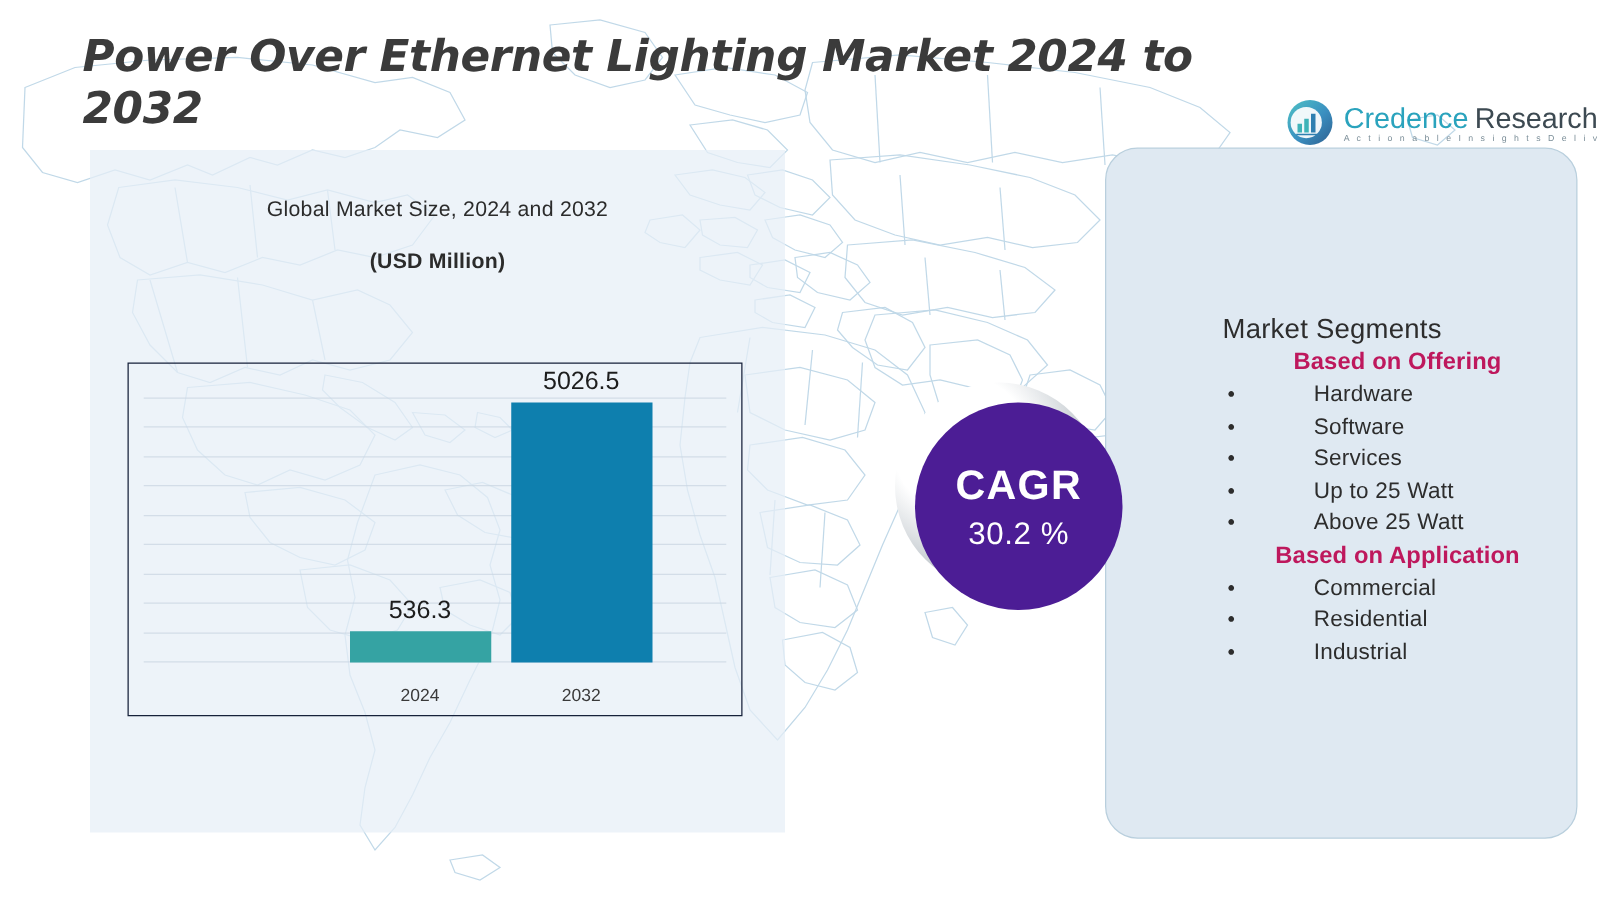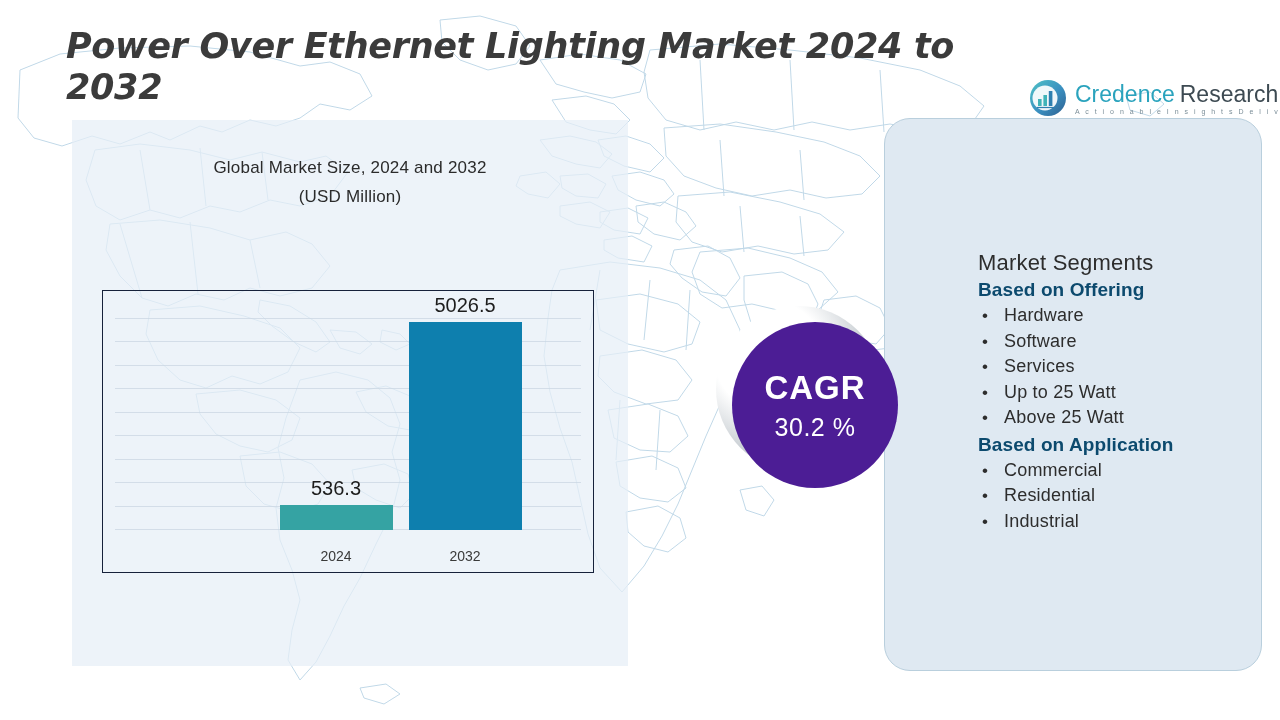"(USD Million)" #chart-title-line2 { font-weight: normal -> bold; margin-top: 9px -> 21px }
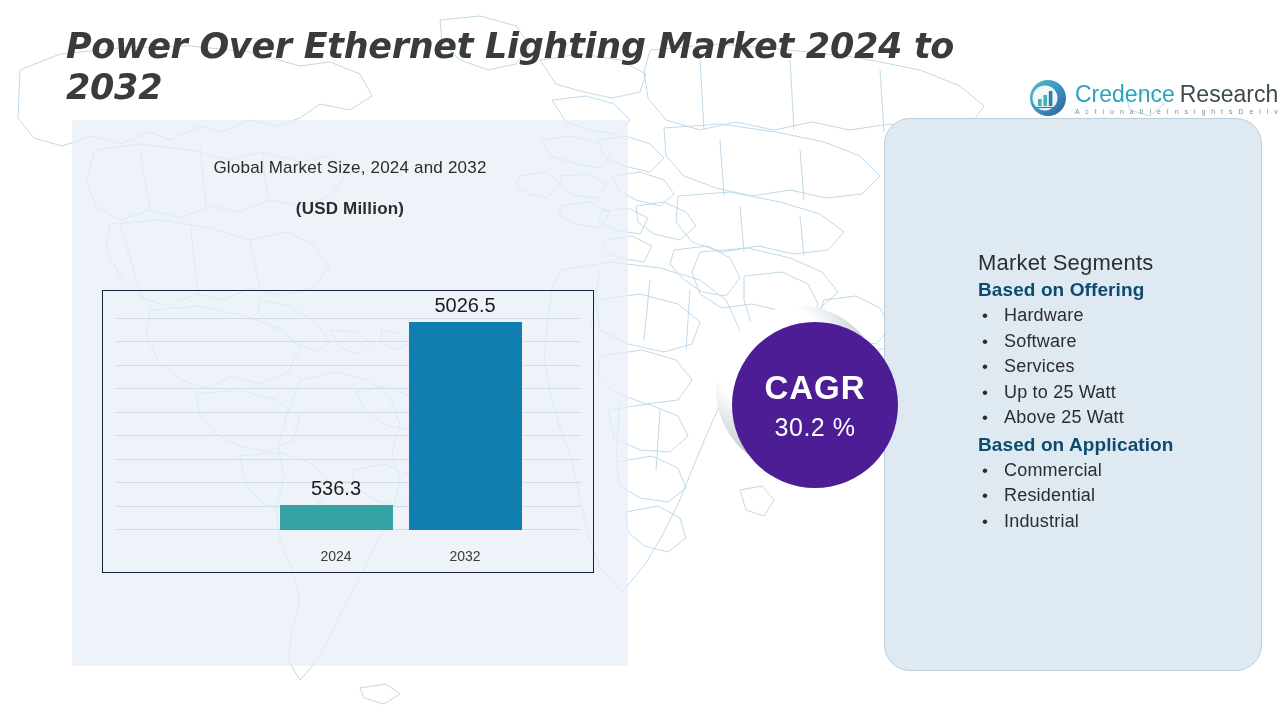"Based on Offering" .seg-heading-bold { color: #0c4a6e -> #be185d; text-align: none -> center }
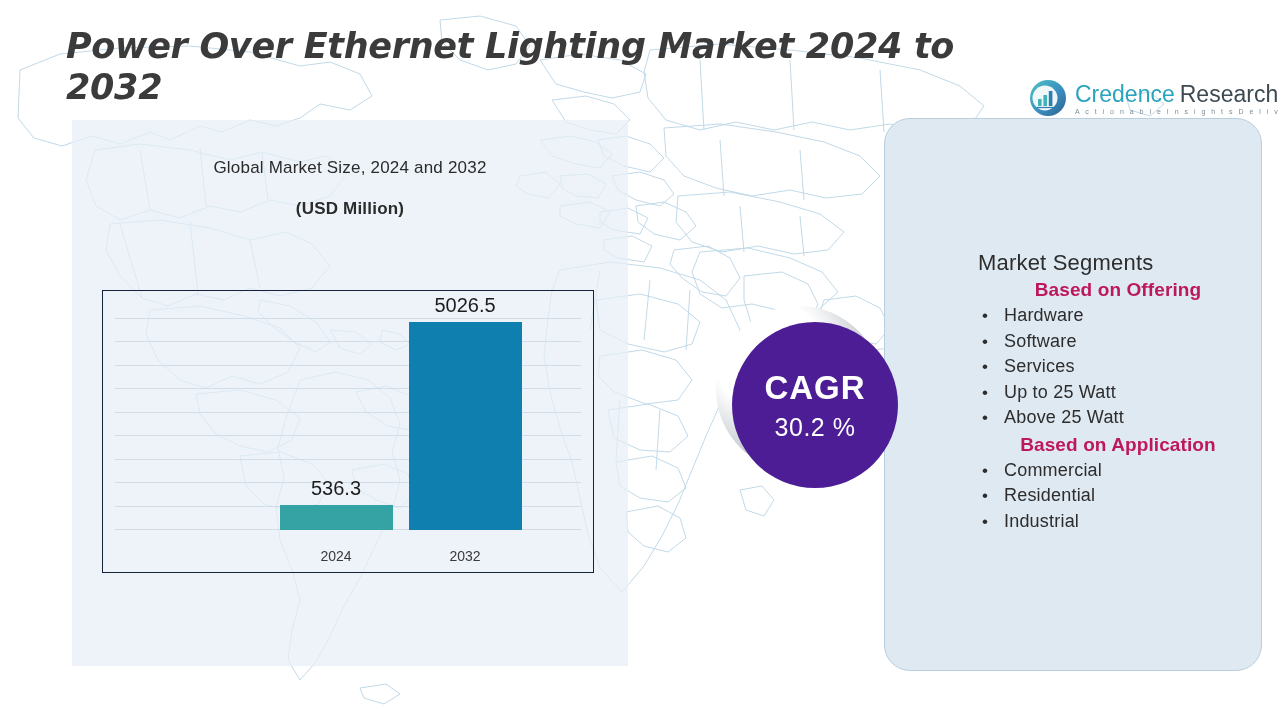"Hardware" .seg-text { margin-left: none -> 47px }
